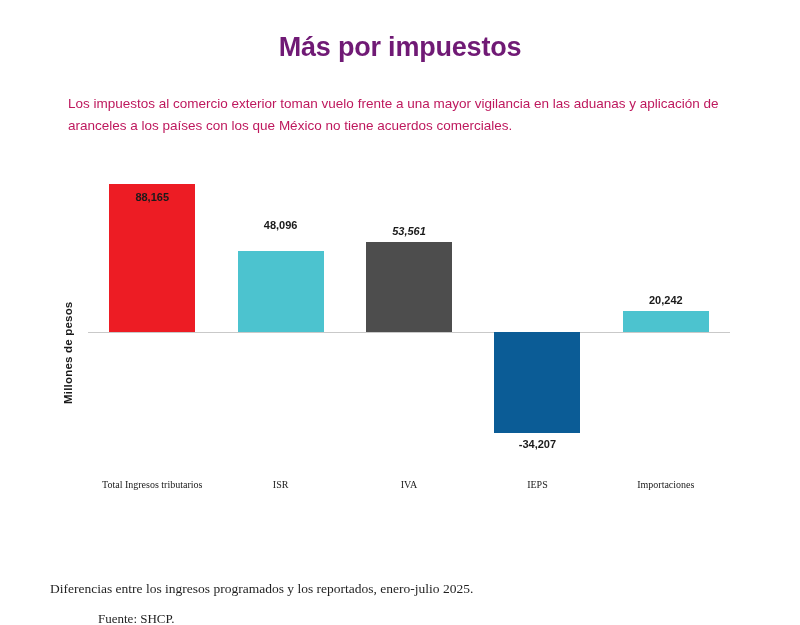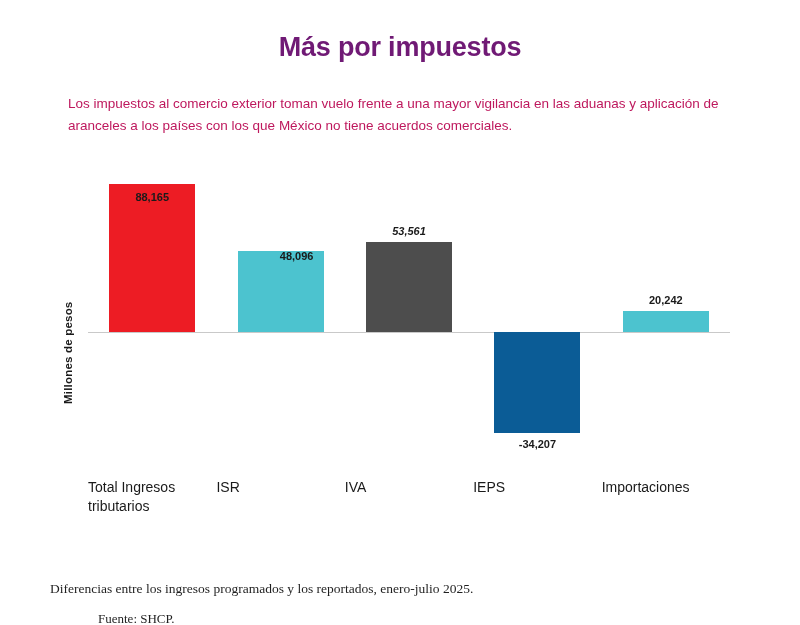"48,096" div.bar-value { margin-left: 16px -> none; top: 86px -> 55px }
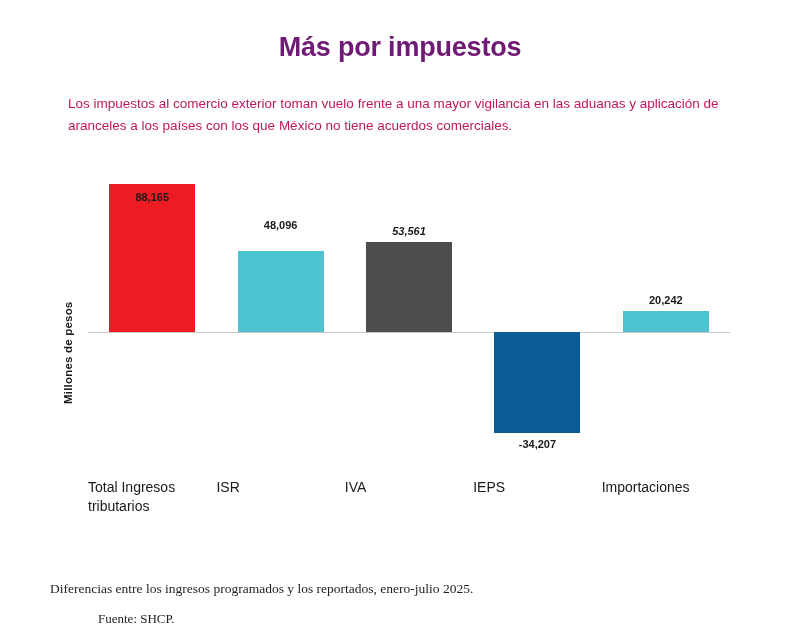"Total Ingresos tributarios" .xtick { font-family: Liberation Sans, sans-serif -> Liberation Serif, serif; font-size: 14px -> 10px; text-align: none -> center }
